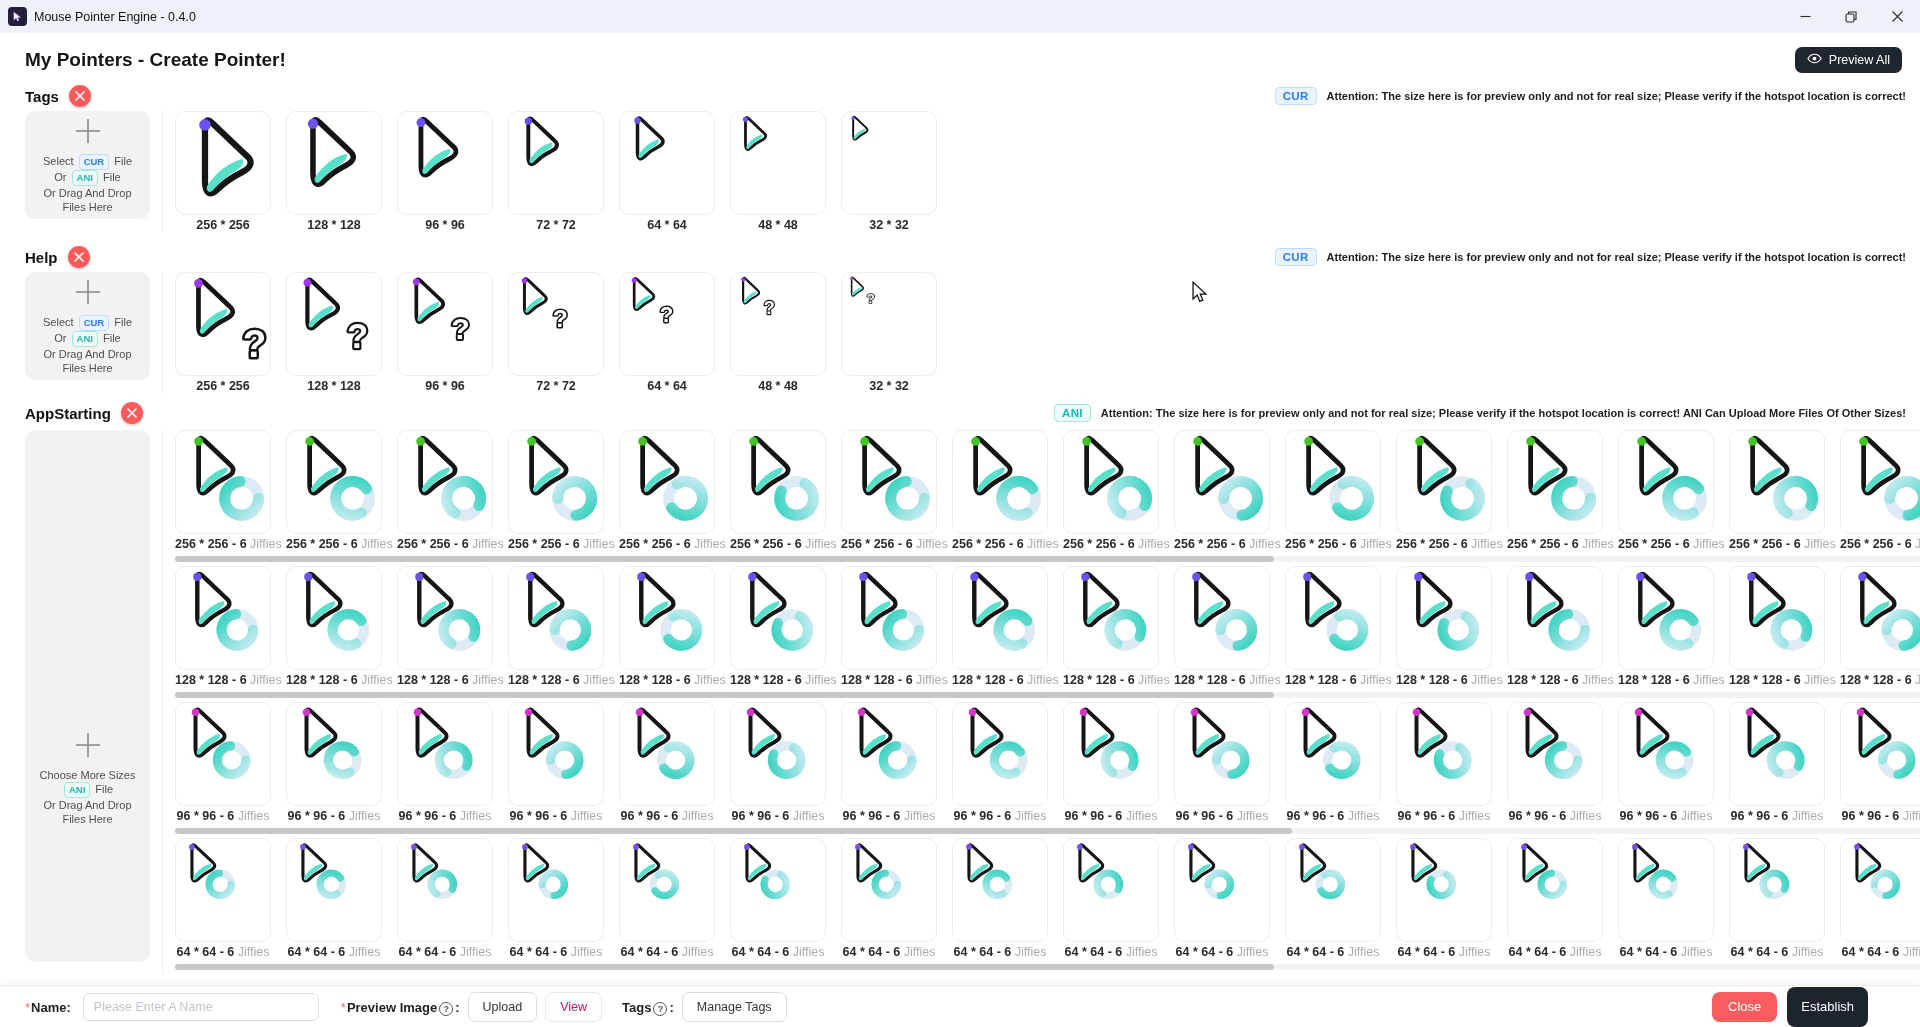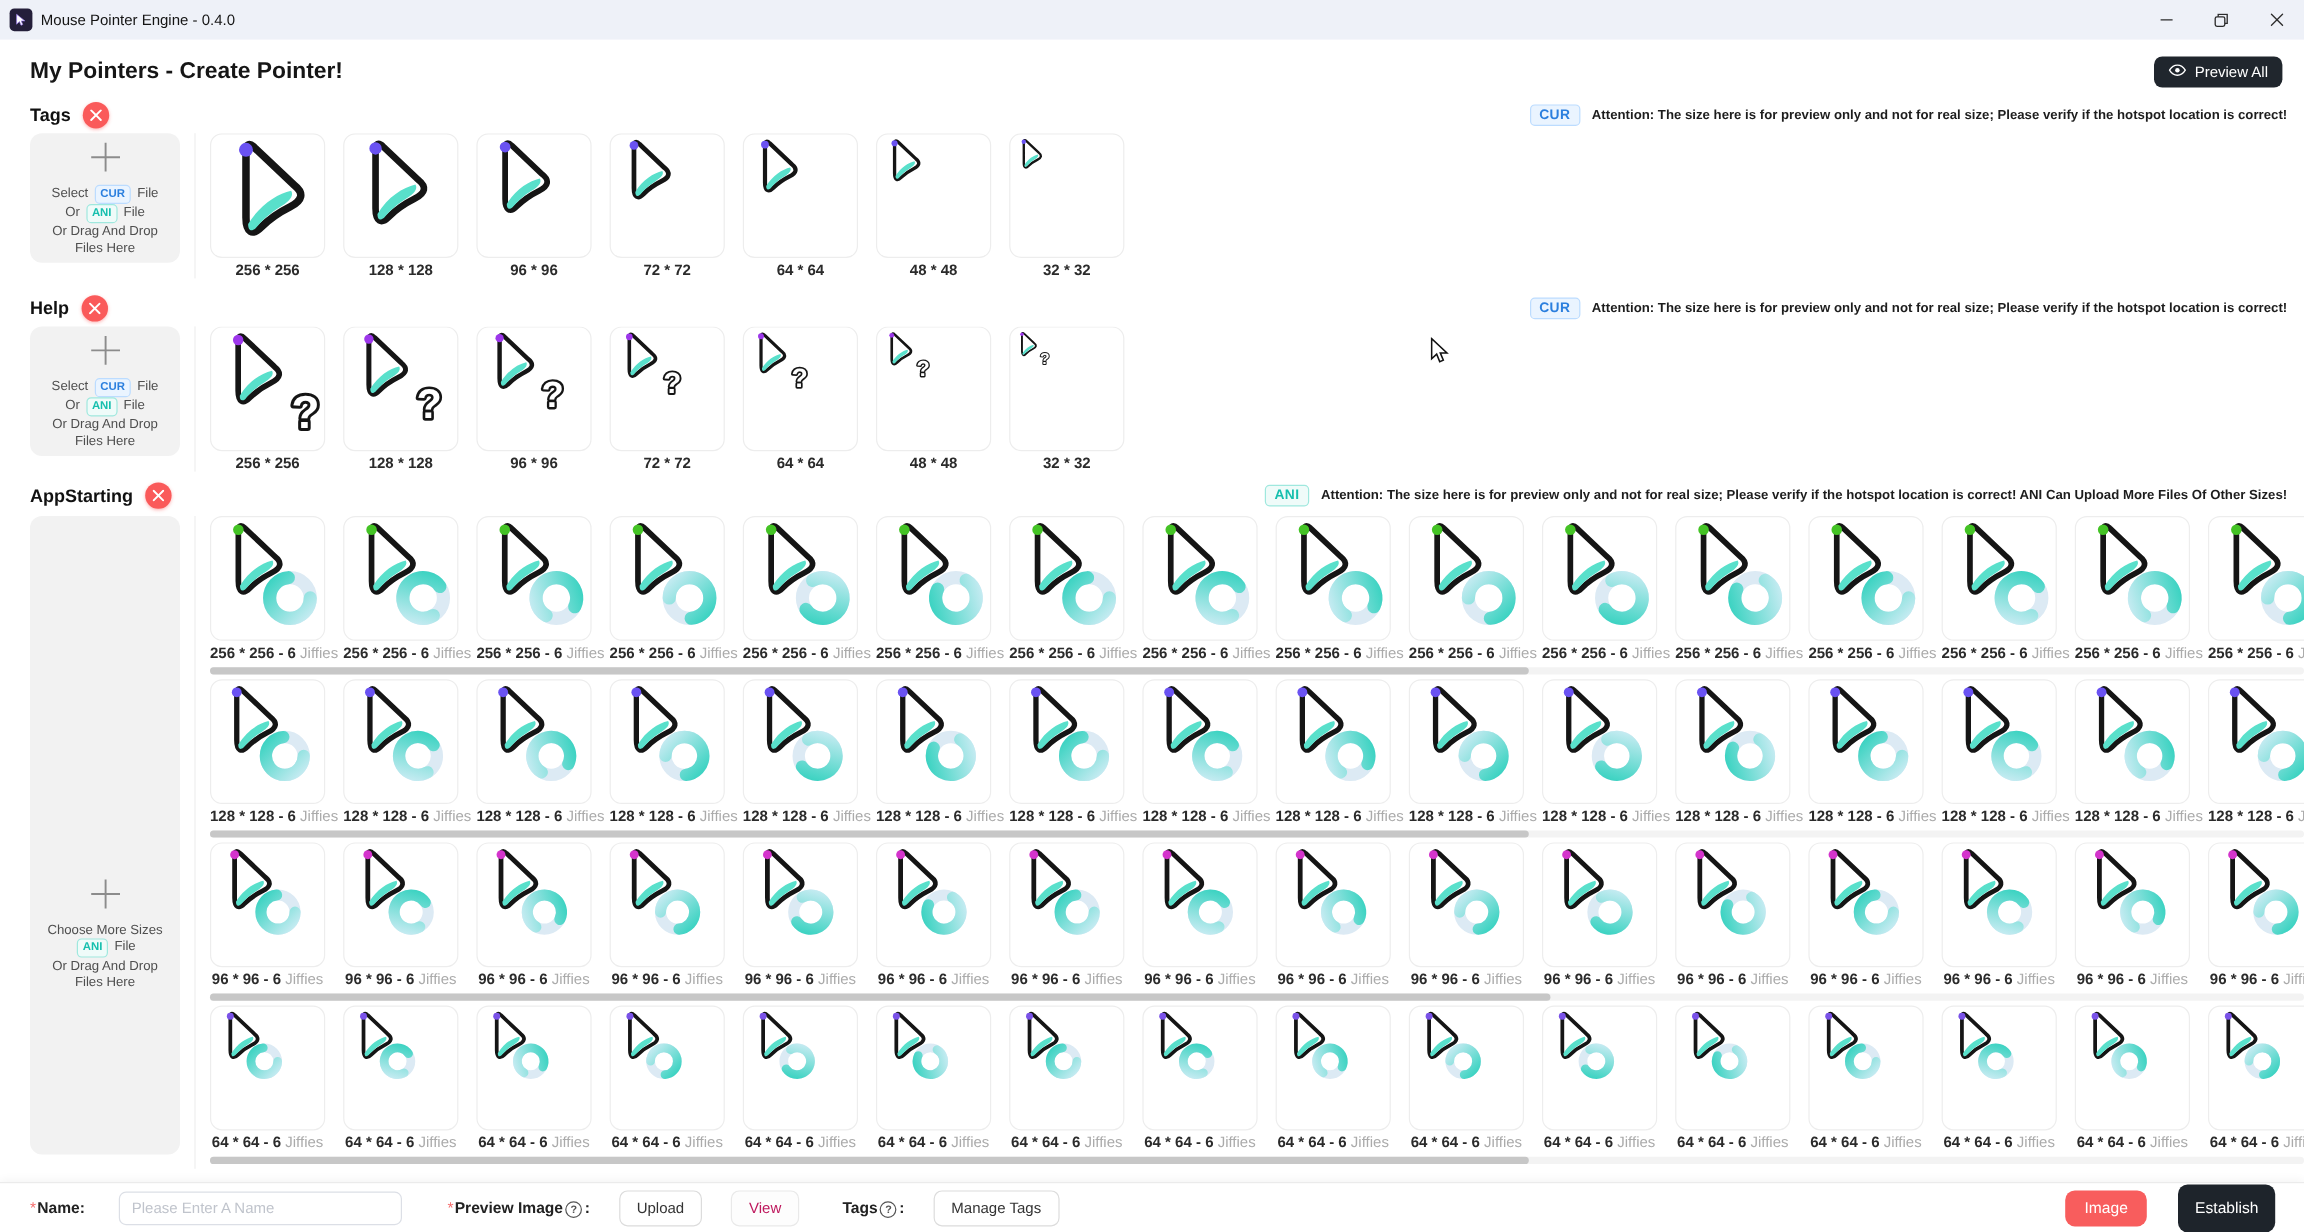"*Name:" .footer { gap: 24px -> 8px; padding: 0 24px 0 25px -> 0 52px 0 25px }
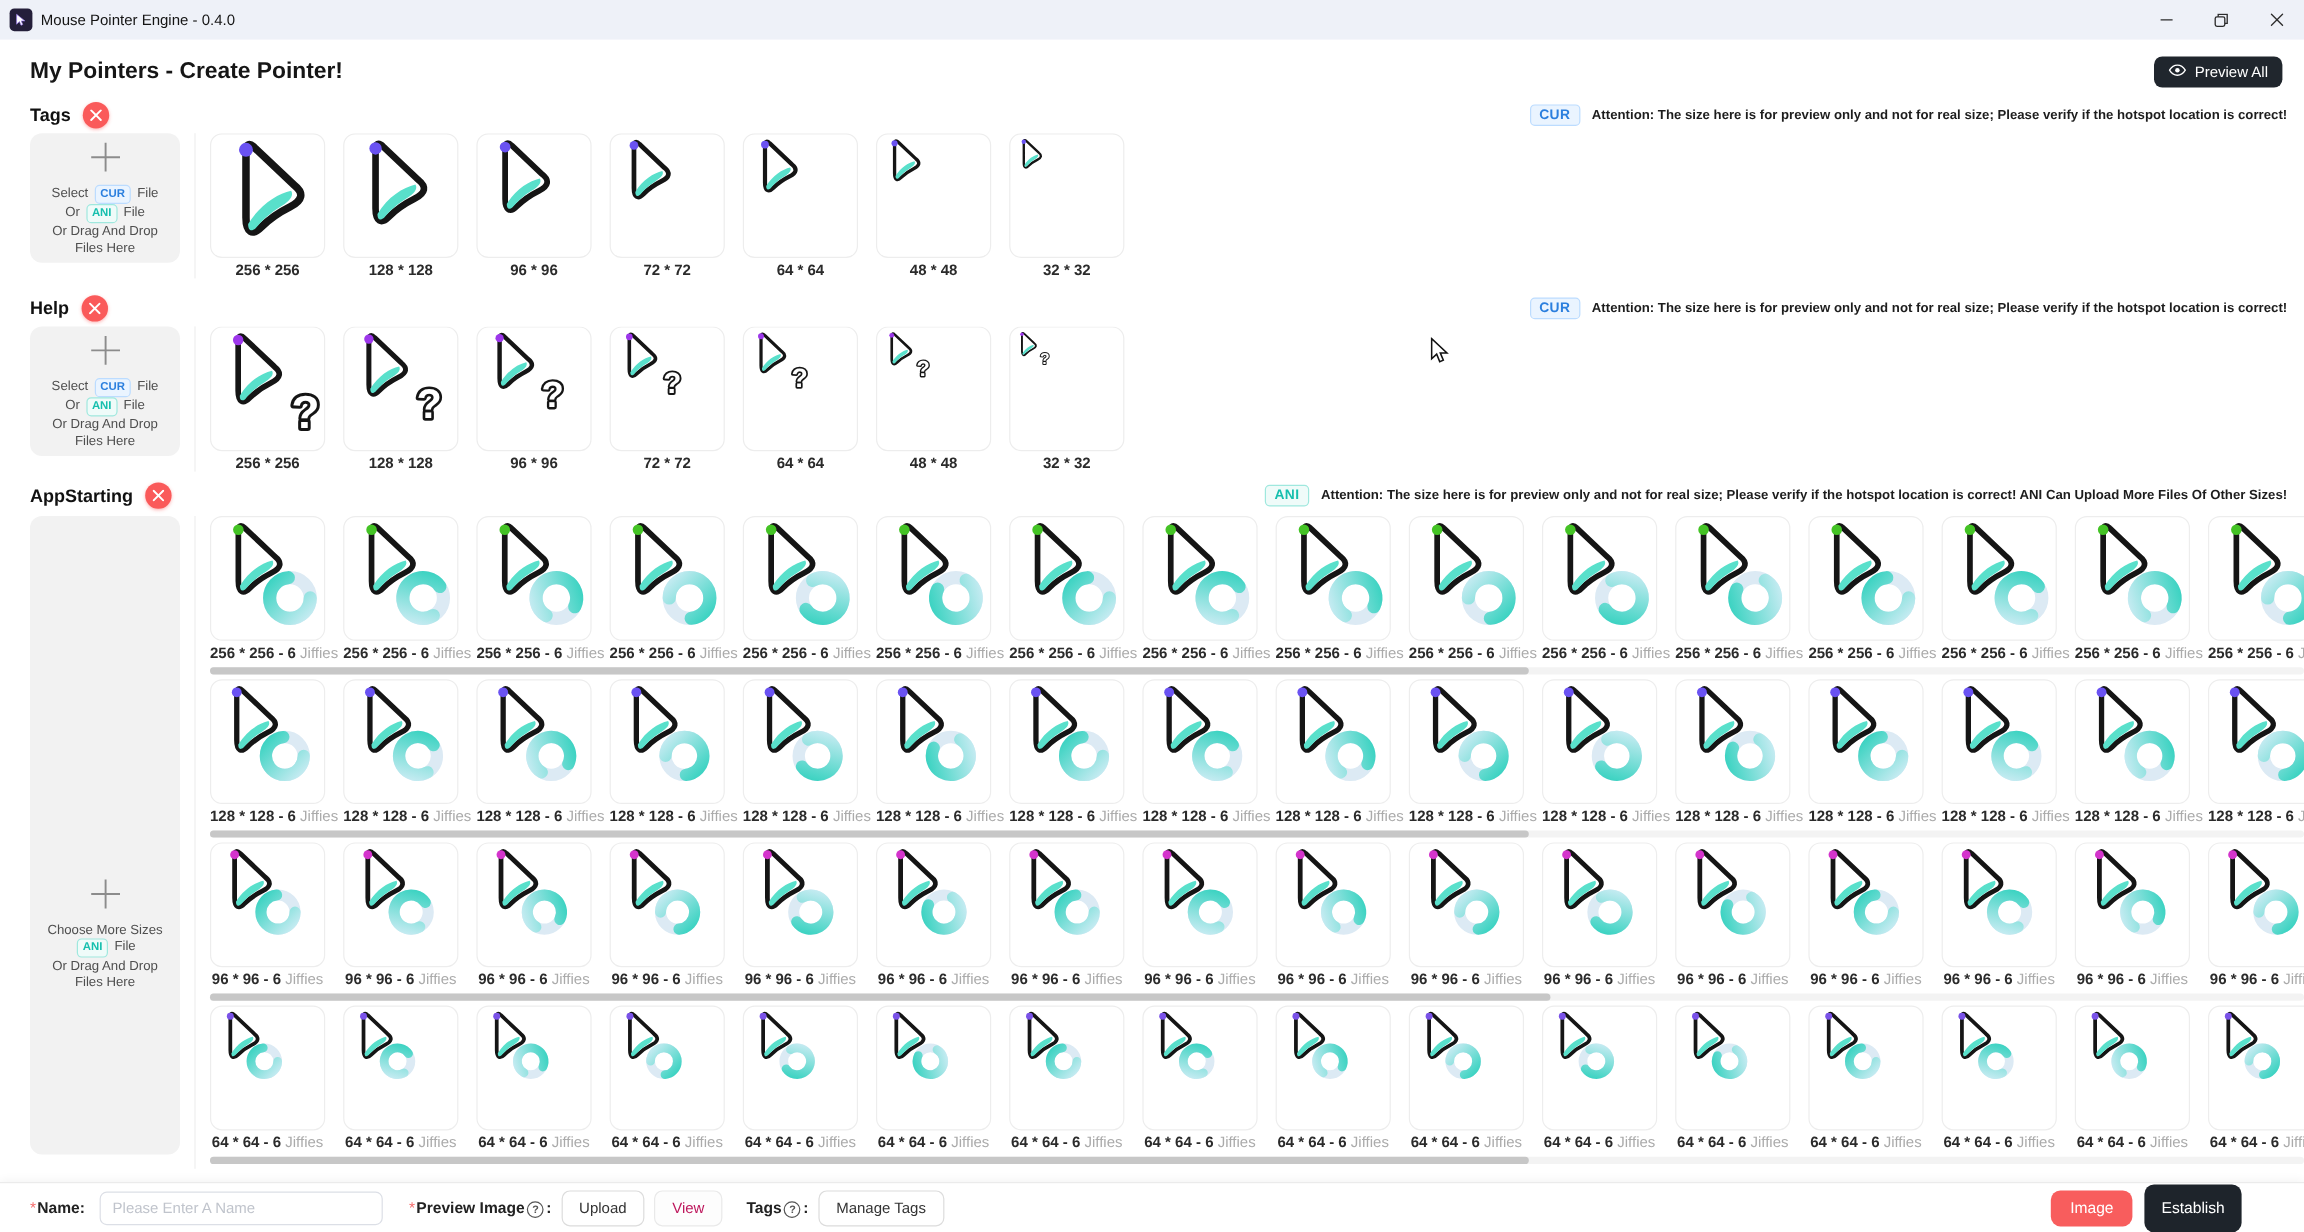"Image" button.btn-close { text: Image -> Close }
